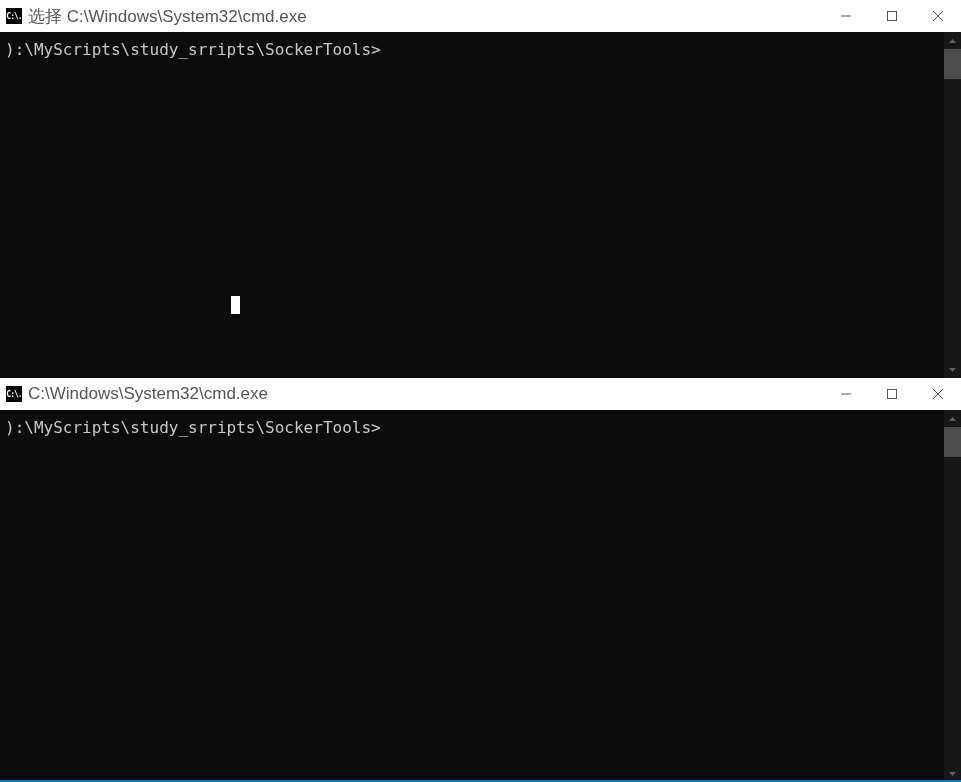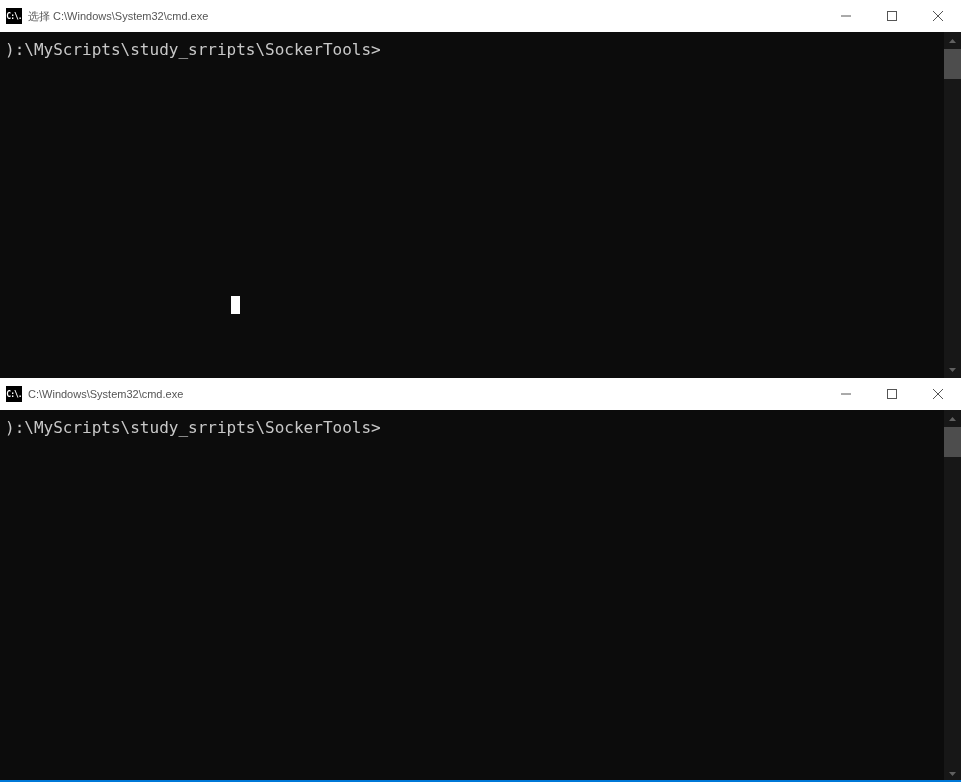"选择 C:\Windows\System32\cmd.exe" .titlebar-title { font-size: 11px -> 17px }
